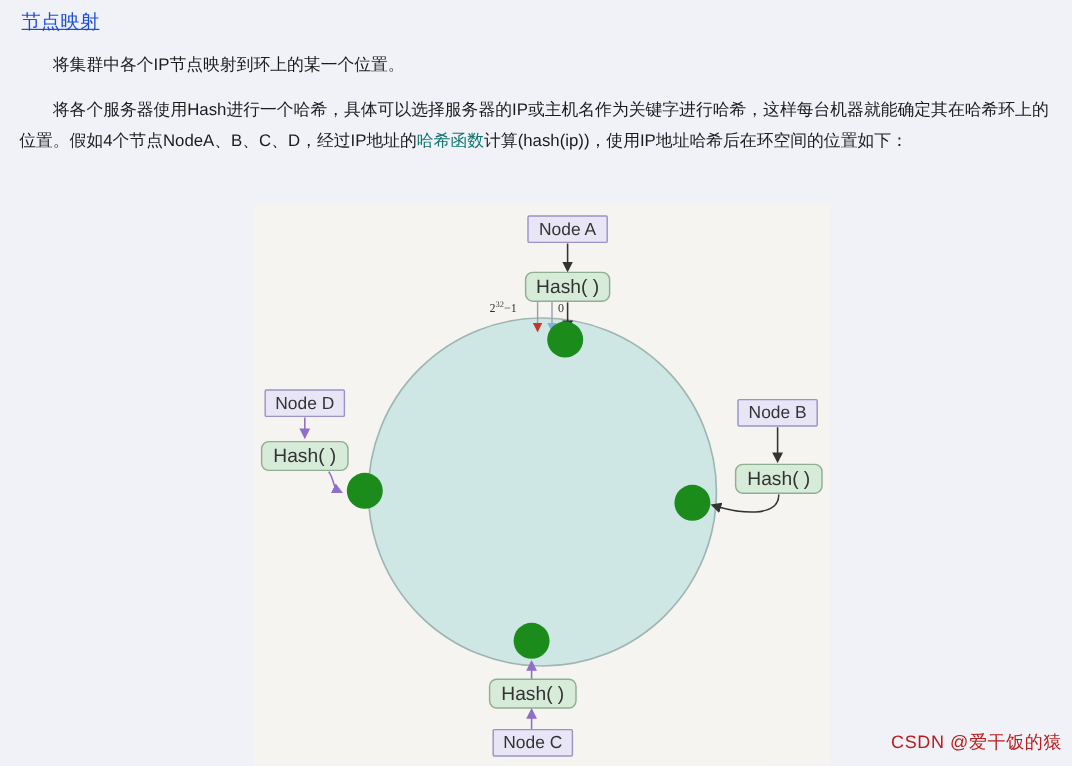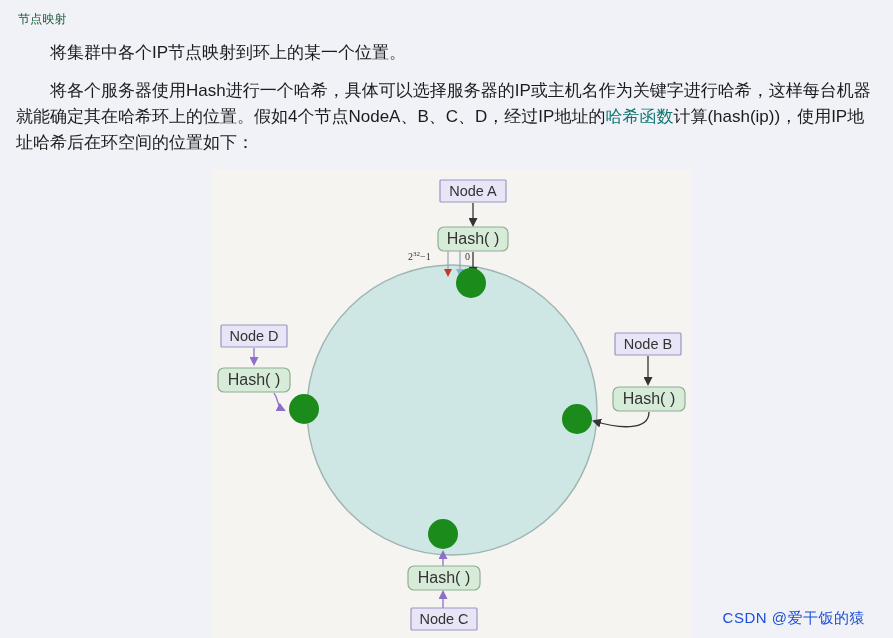"节点映射" .section-title { color: #14532d -> #1d4ed8; font-size: 12px -> 16px; text-decoration: none -> underline }
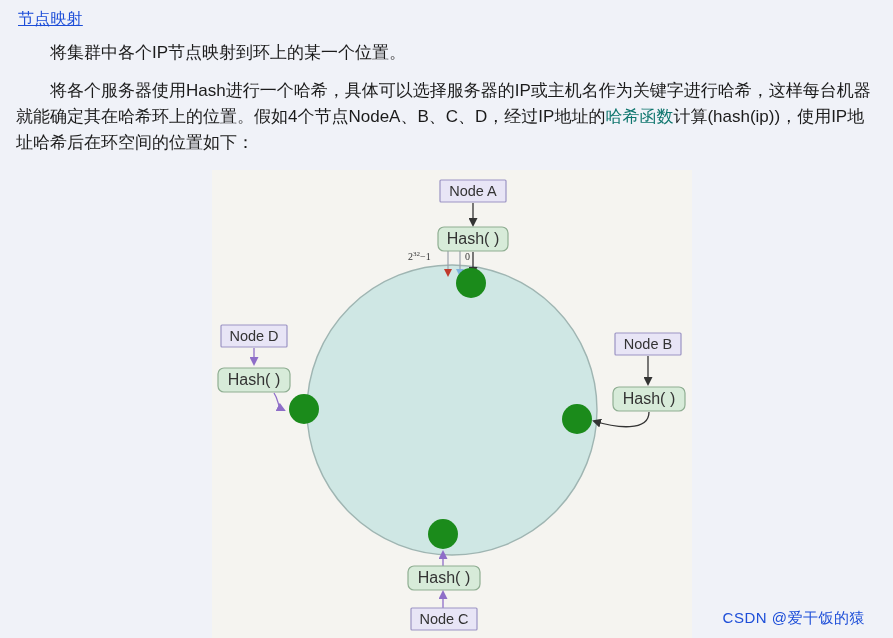"将集群中各个IP节点映射到环上的某一个位置。" .para { font-size: 17px -> 14px }
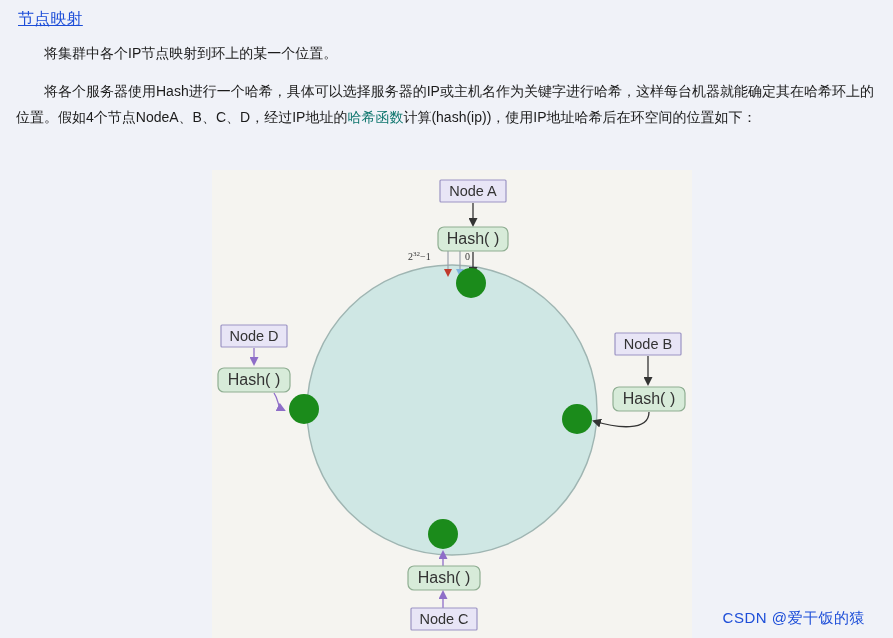"CSDN @爱干饭的猿" .watermark { color: #1d4ed8 -> #b91c1c; right: 28px -> 8px }
